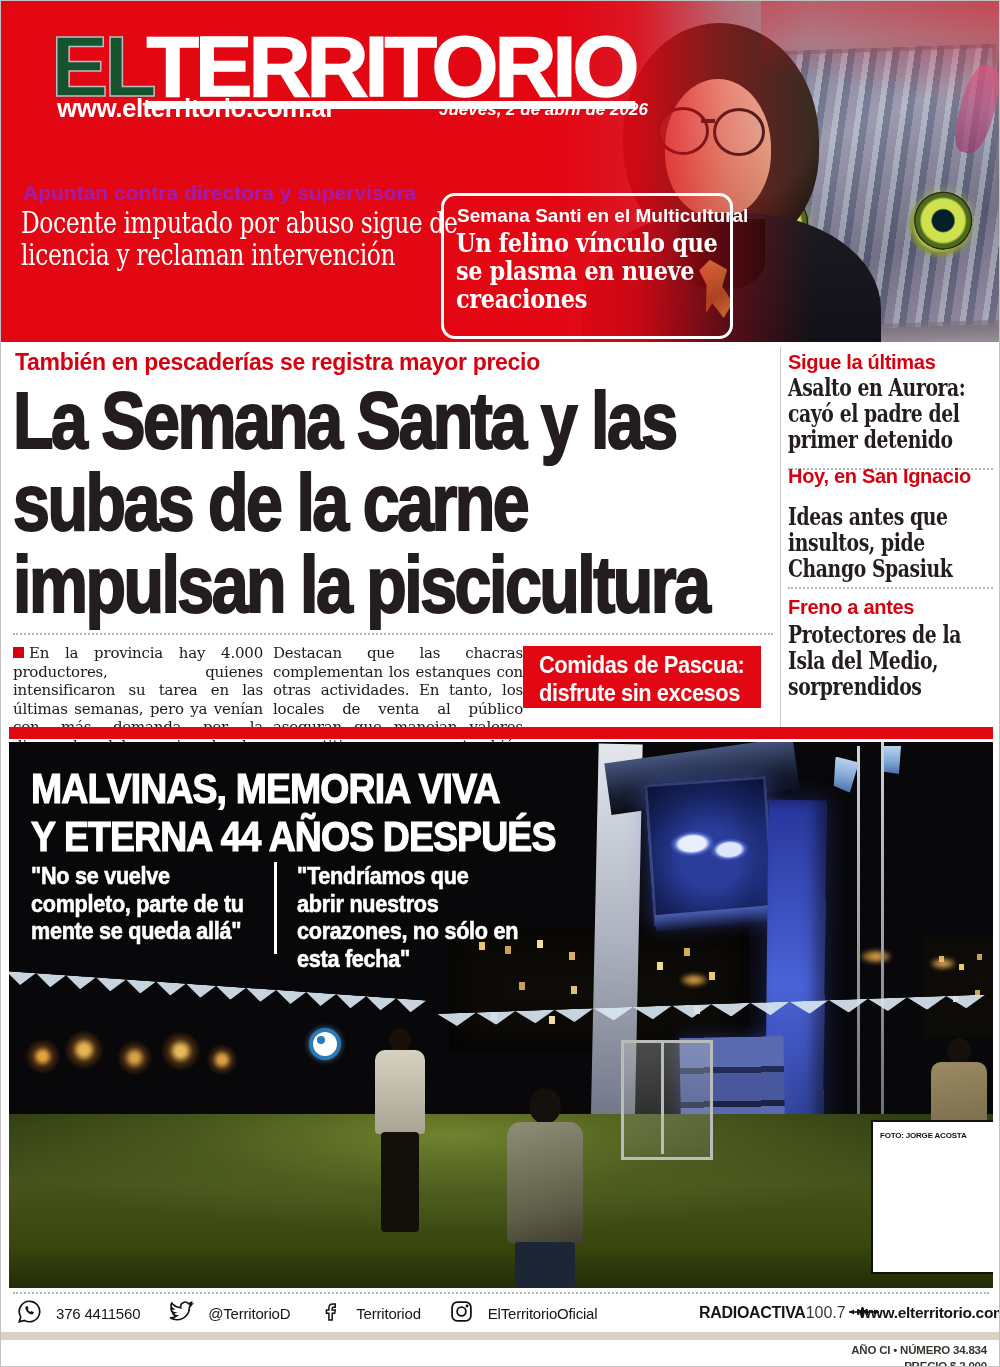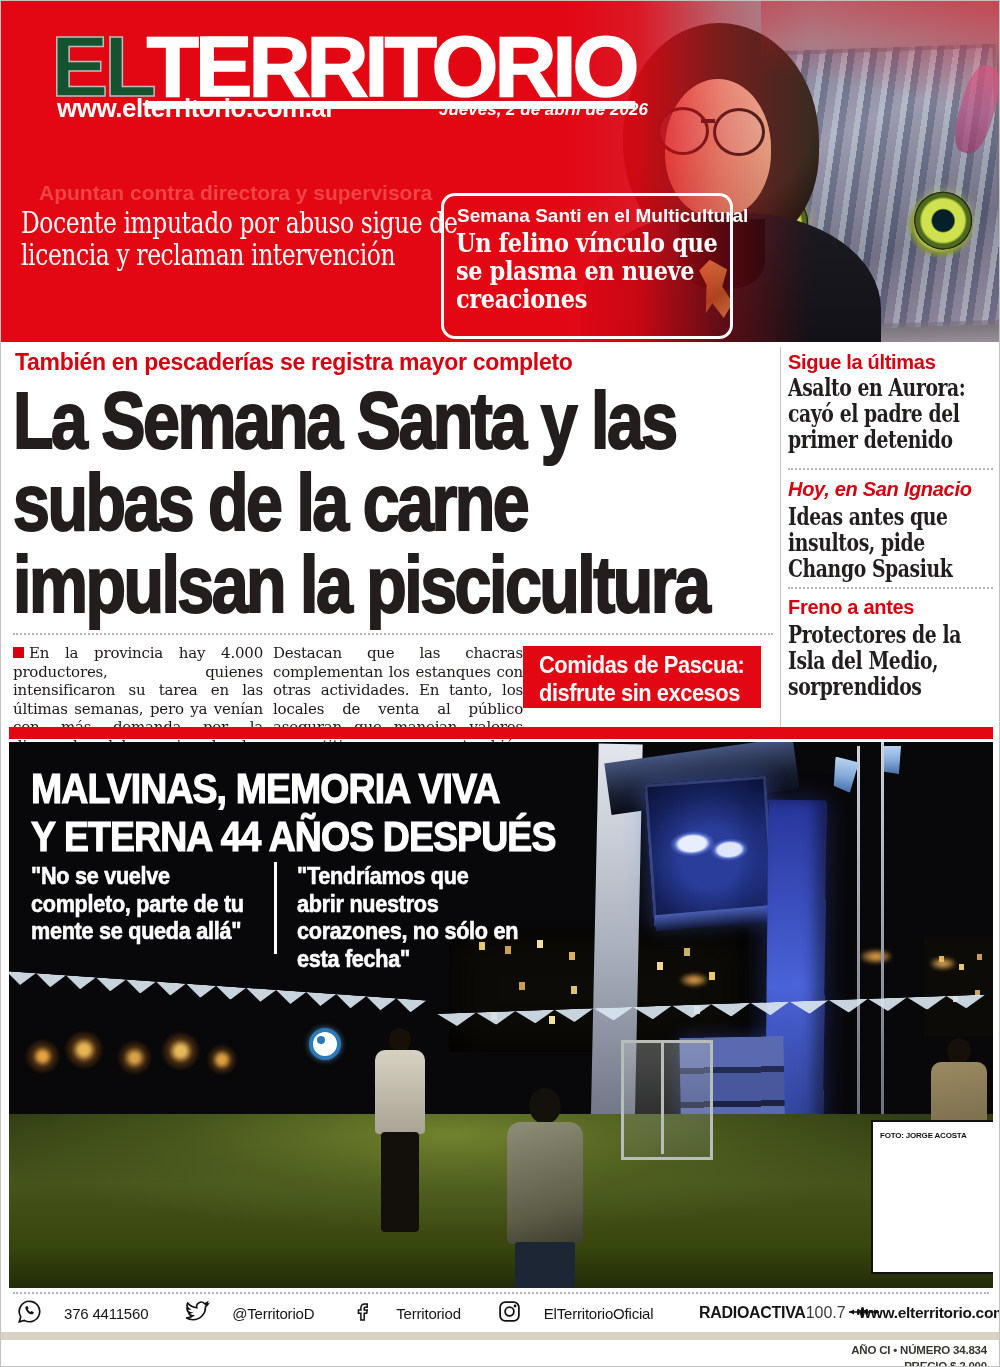"Apuntan contra directora y supervisora" .lead-kicker { color: #ef4444 -> #a21caf; left: 38px -> 22px }
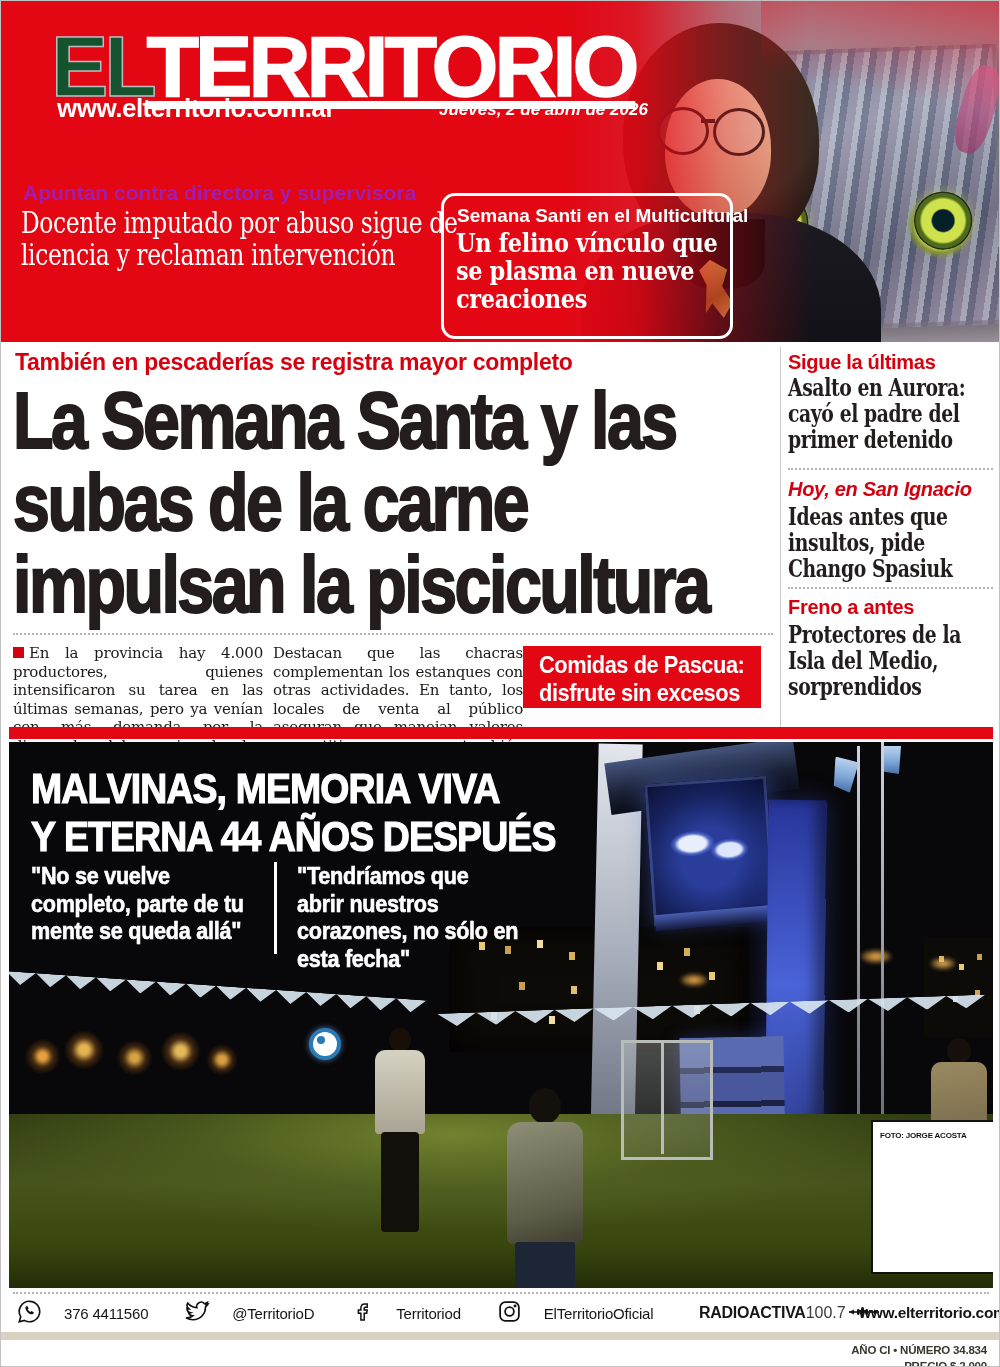"También en pescaderías se registra" div.abs { text: completo -> precio }
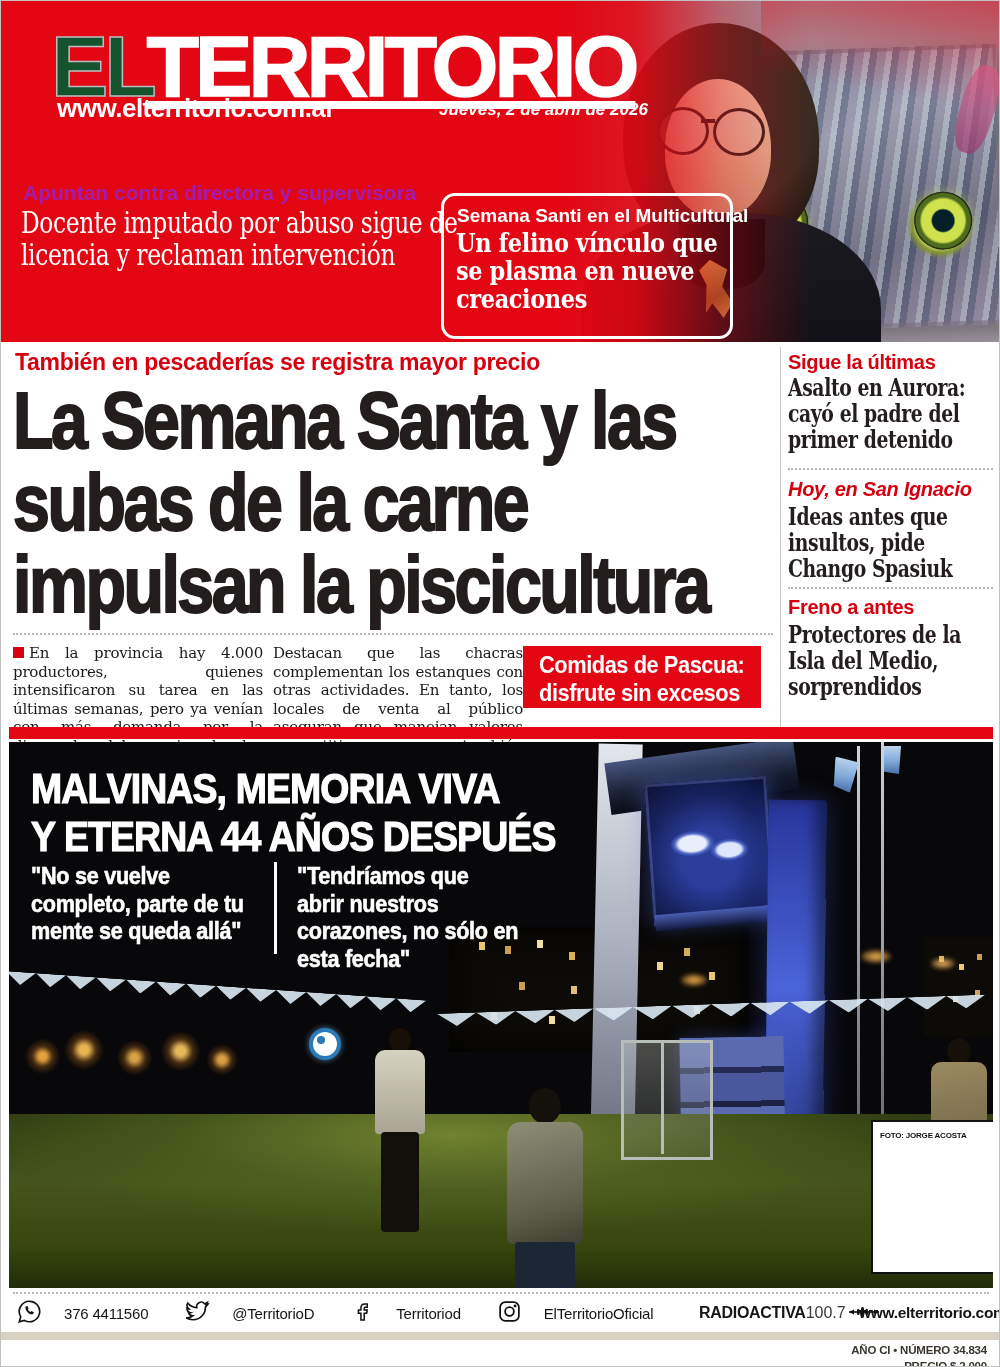"Hoy, en San Ignacio" div.abs { font-style: italic -> none; top: 477px -> 464px }
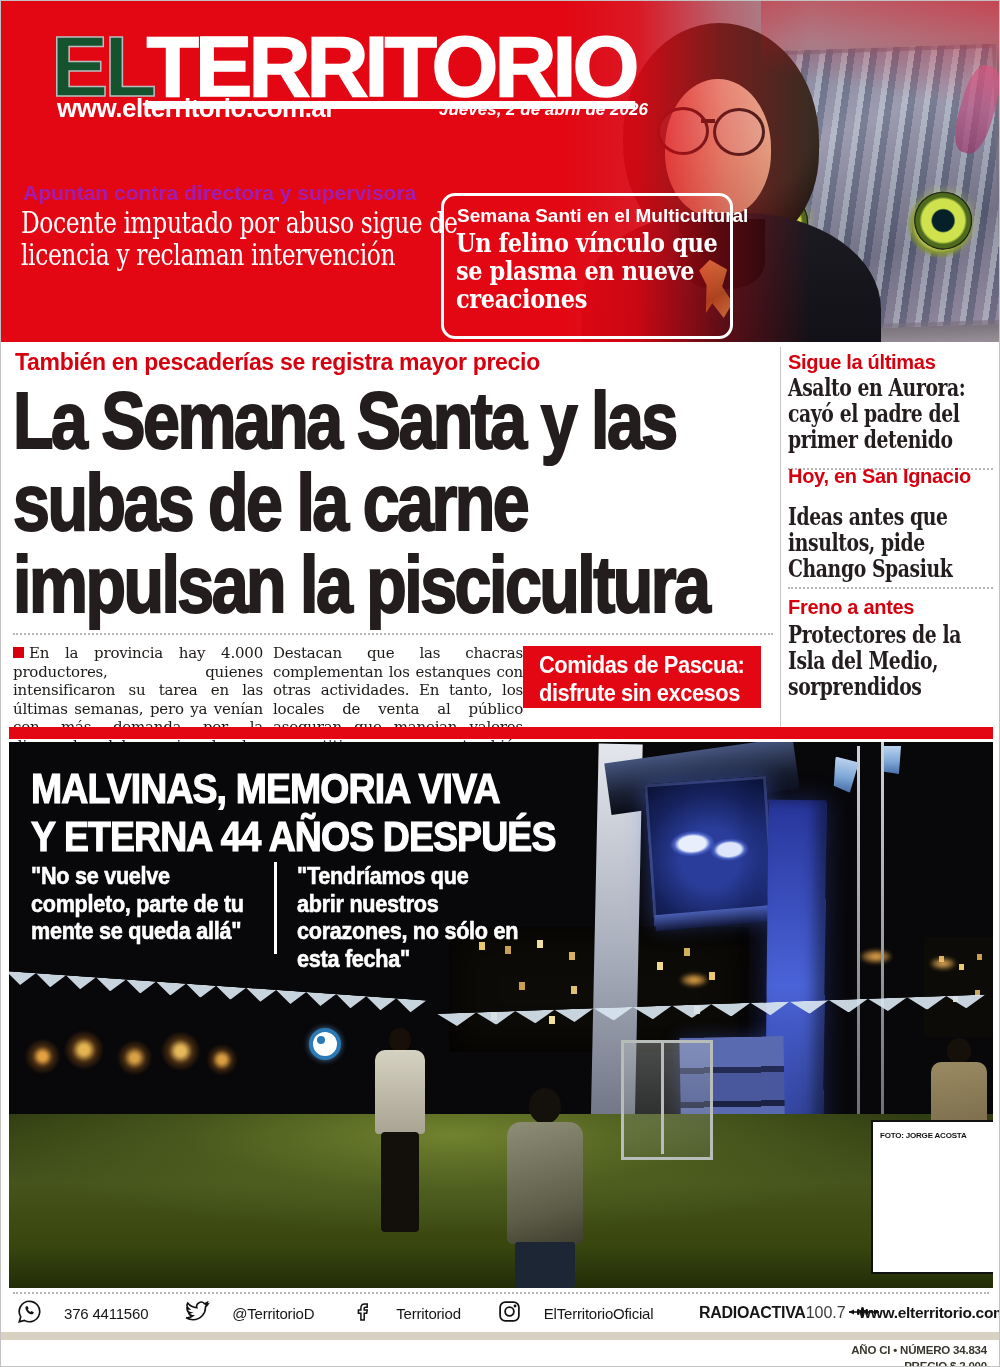"376 4411560" .social-row { gap: 22px -> 14px }
